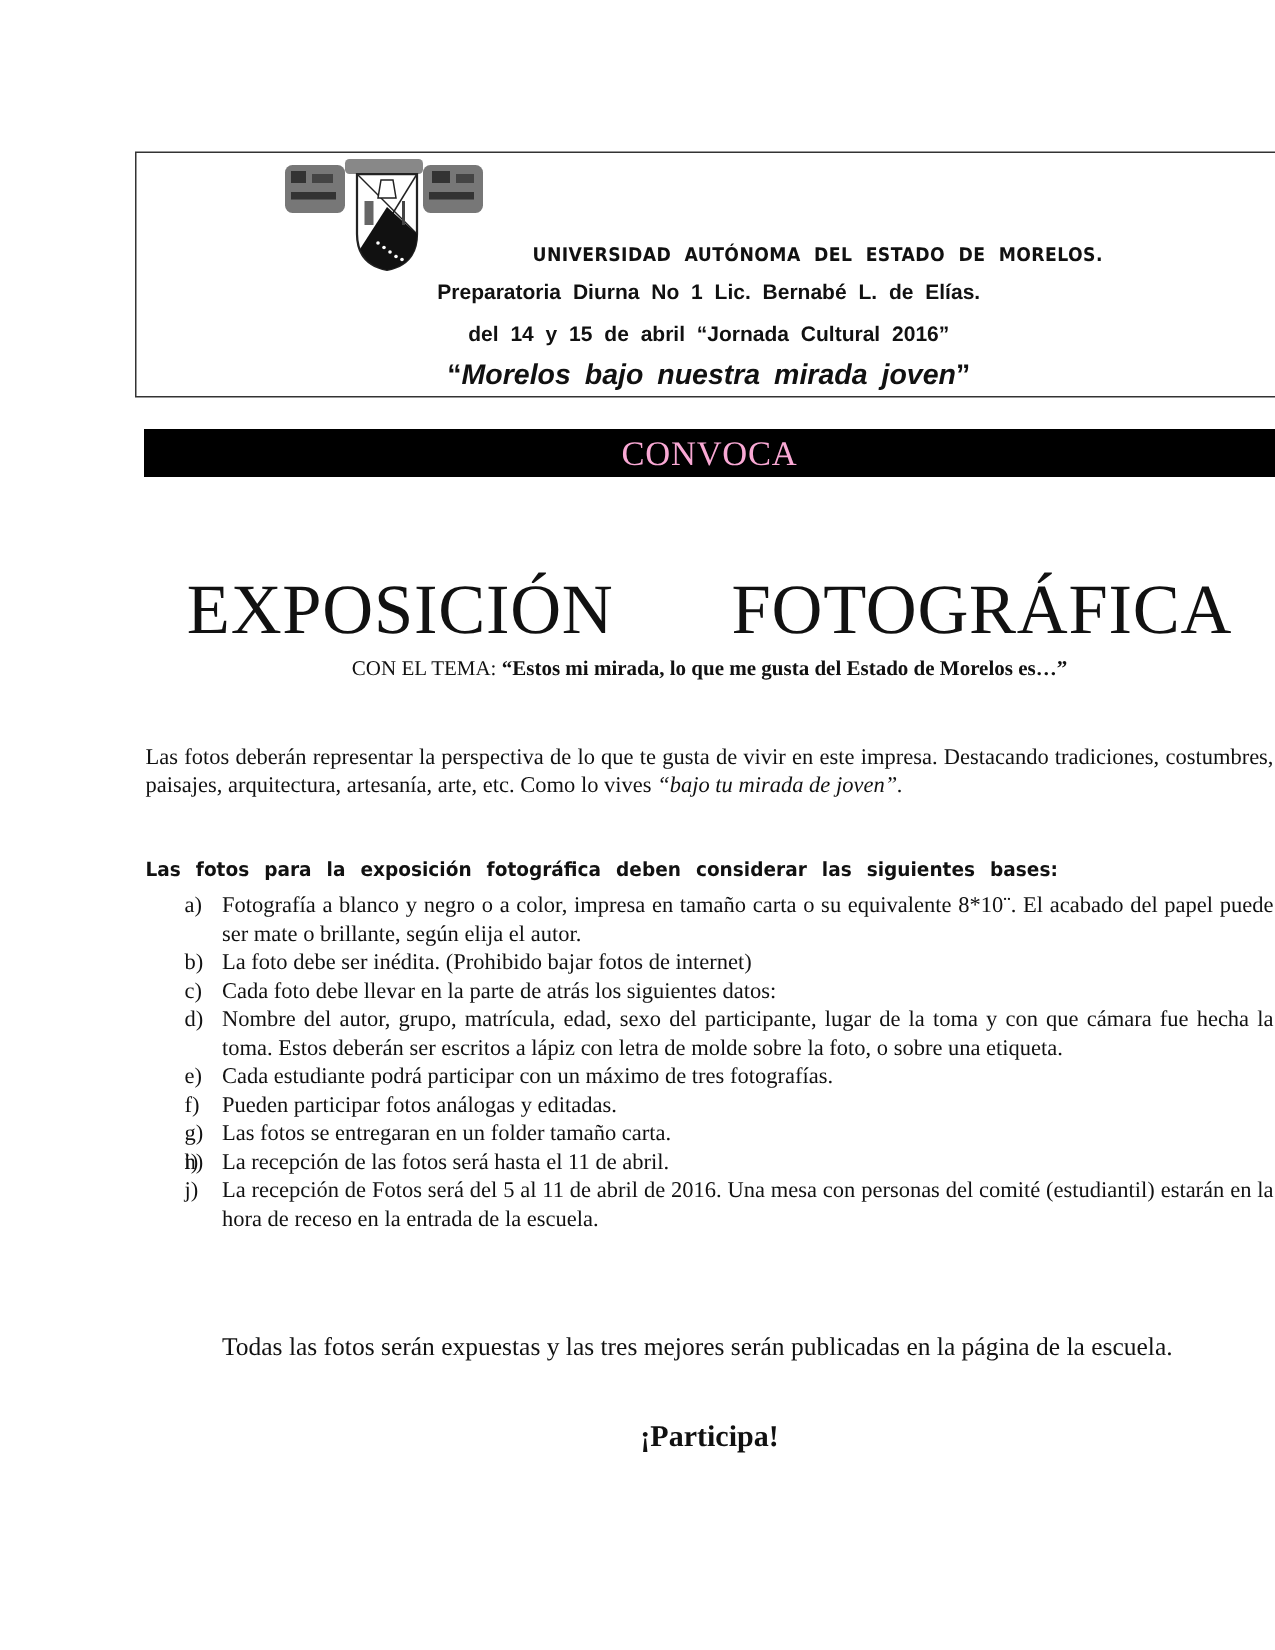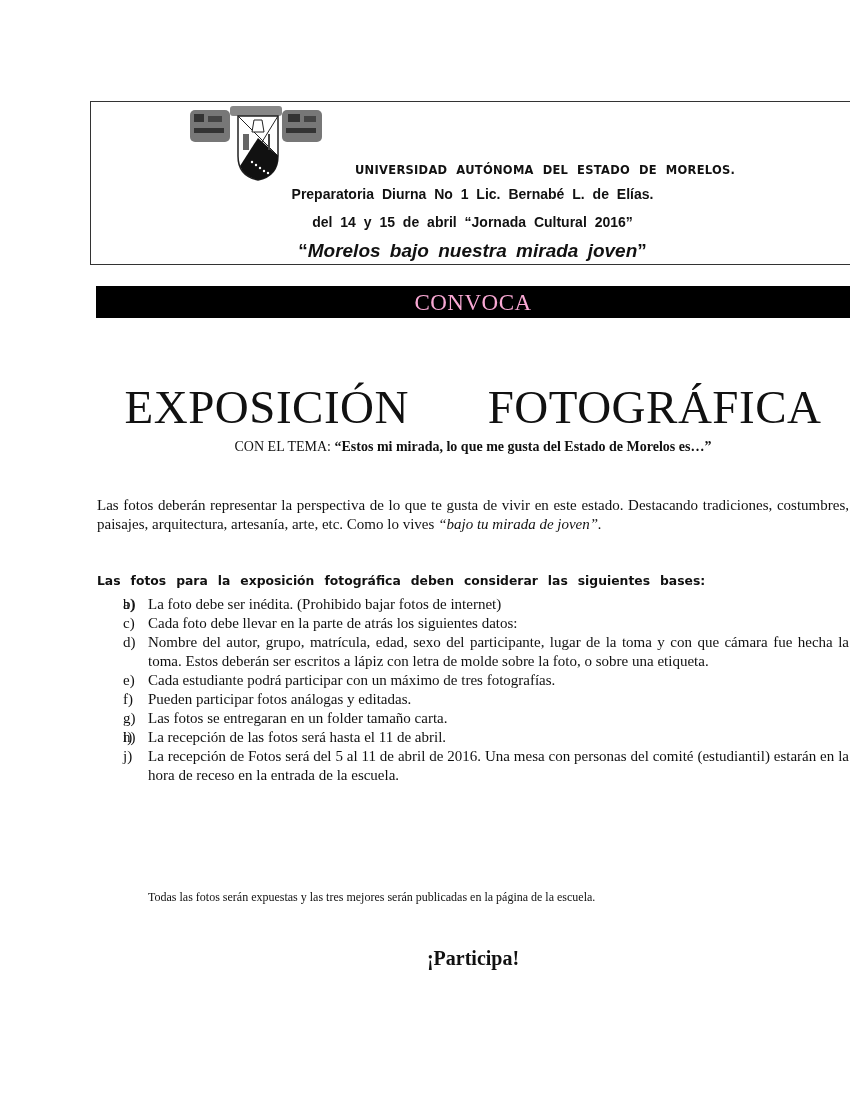"Las fotos deberán representar la" span { text: estado -> impresa }
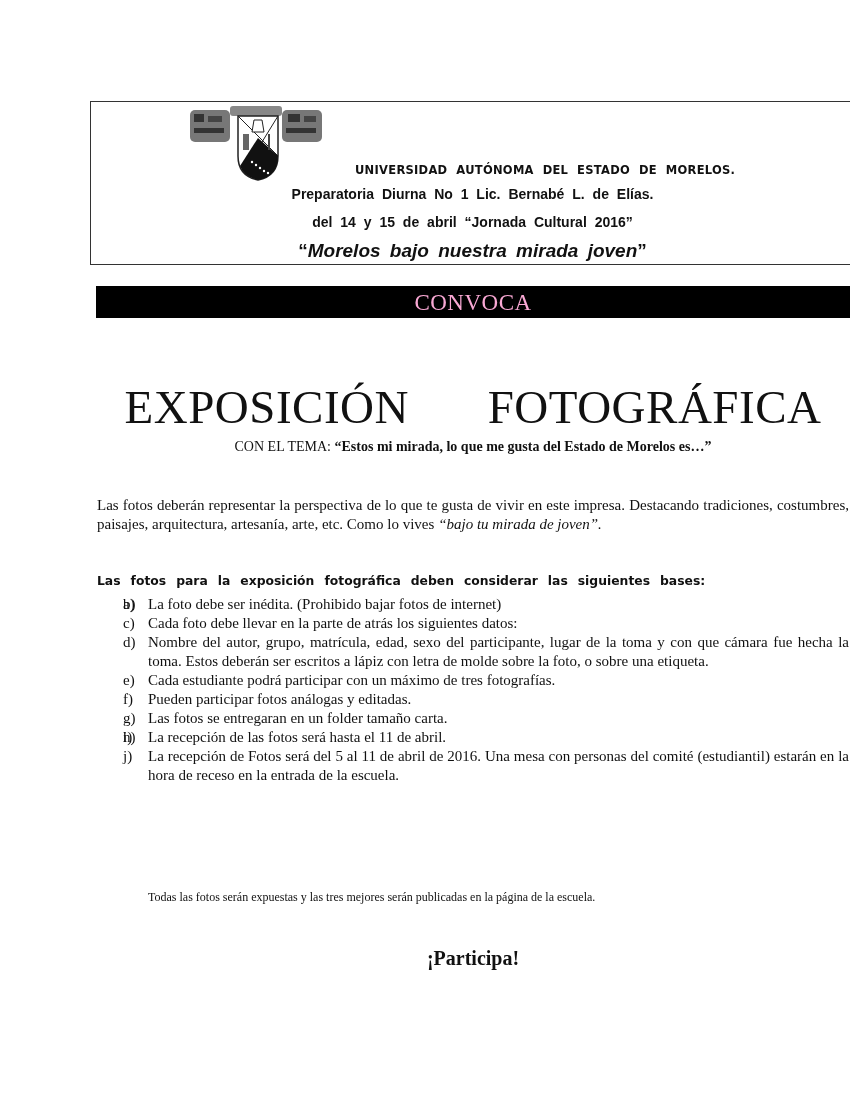"Fotografía a blanco y negro" span { html: none -> <span>Fotografía a blanco y negro o a color, impresa en tamaño carta o su equivalente 8*10¨. El acabado del papel puede ser mate o brillante, según elija el autor.</span> }
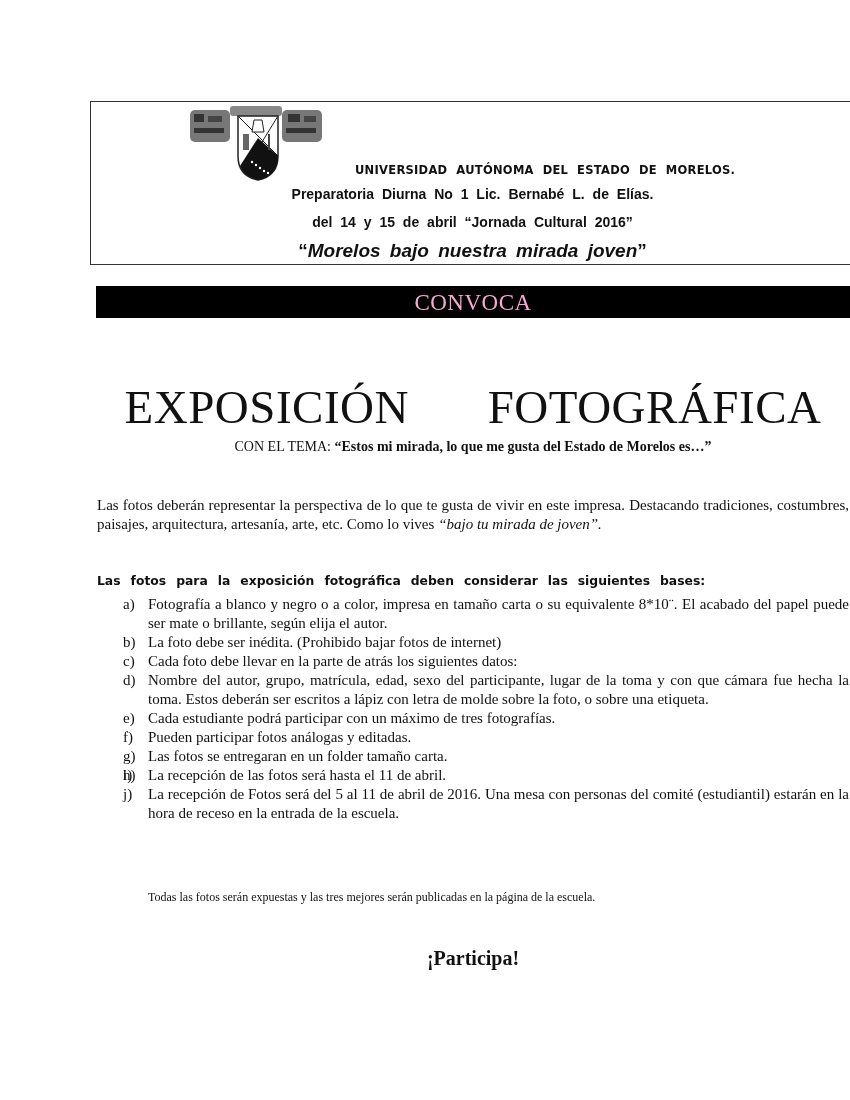"Todas las fotos serán expuestas" .closing { font-size: 12px -> 17px }
